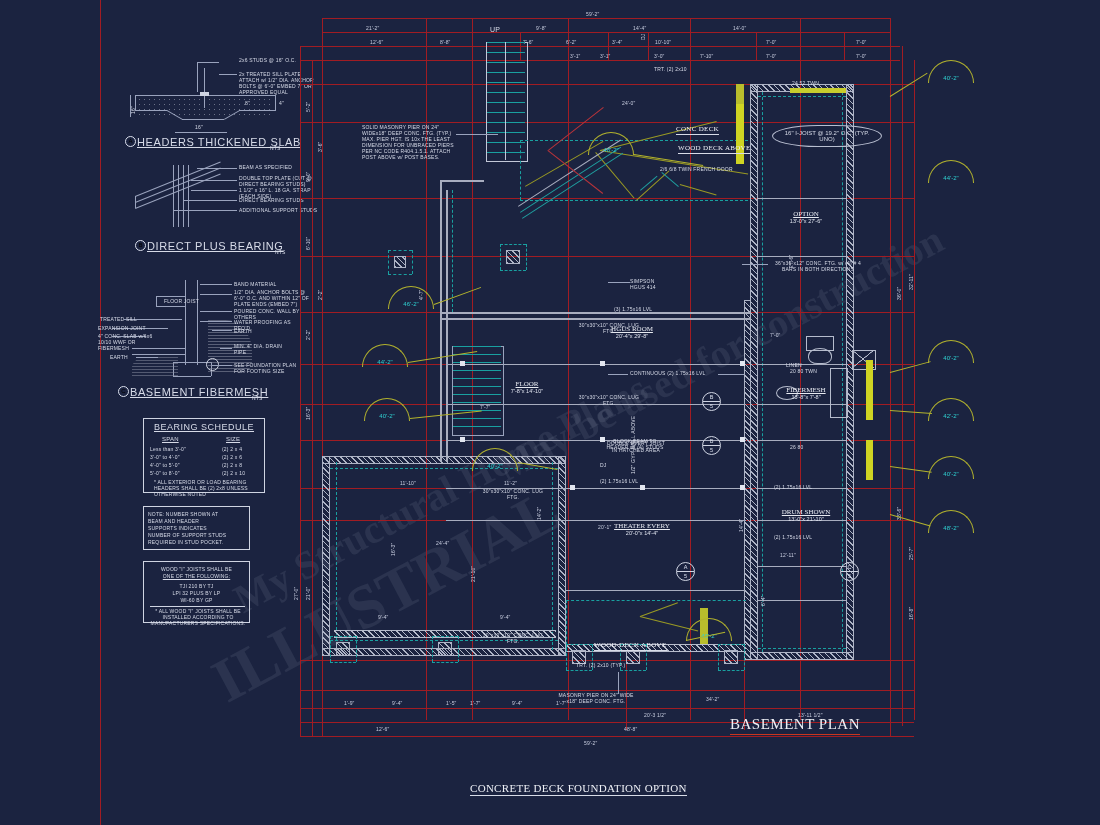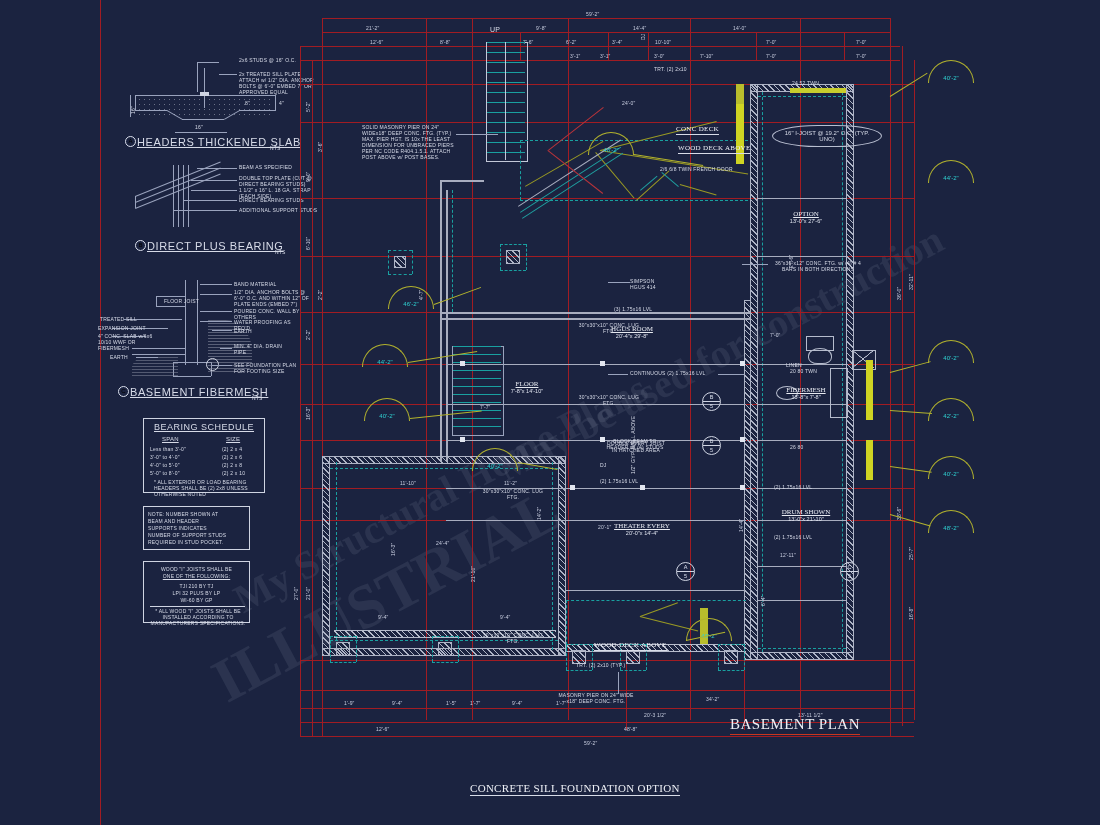"CONCRETE SILL FOUNDATION OPTION" div.ttl2 { text: SILL -> DECK }
